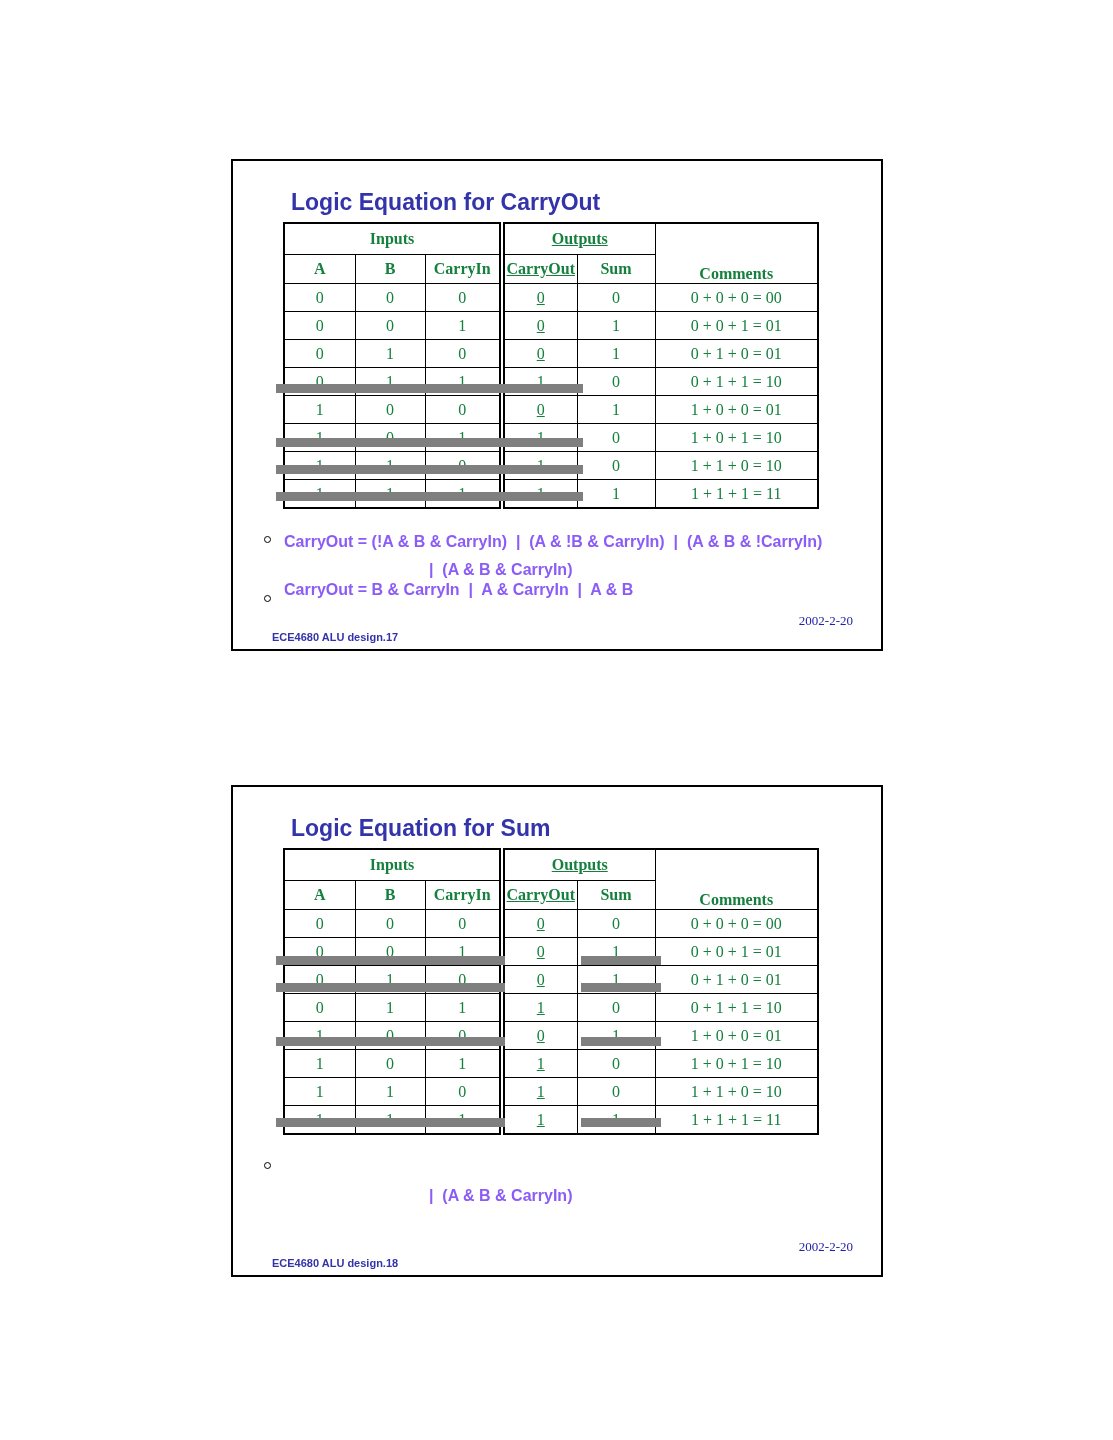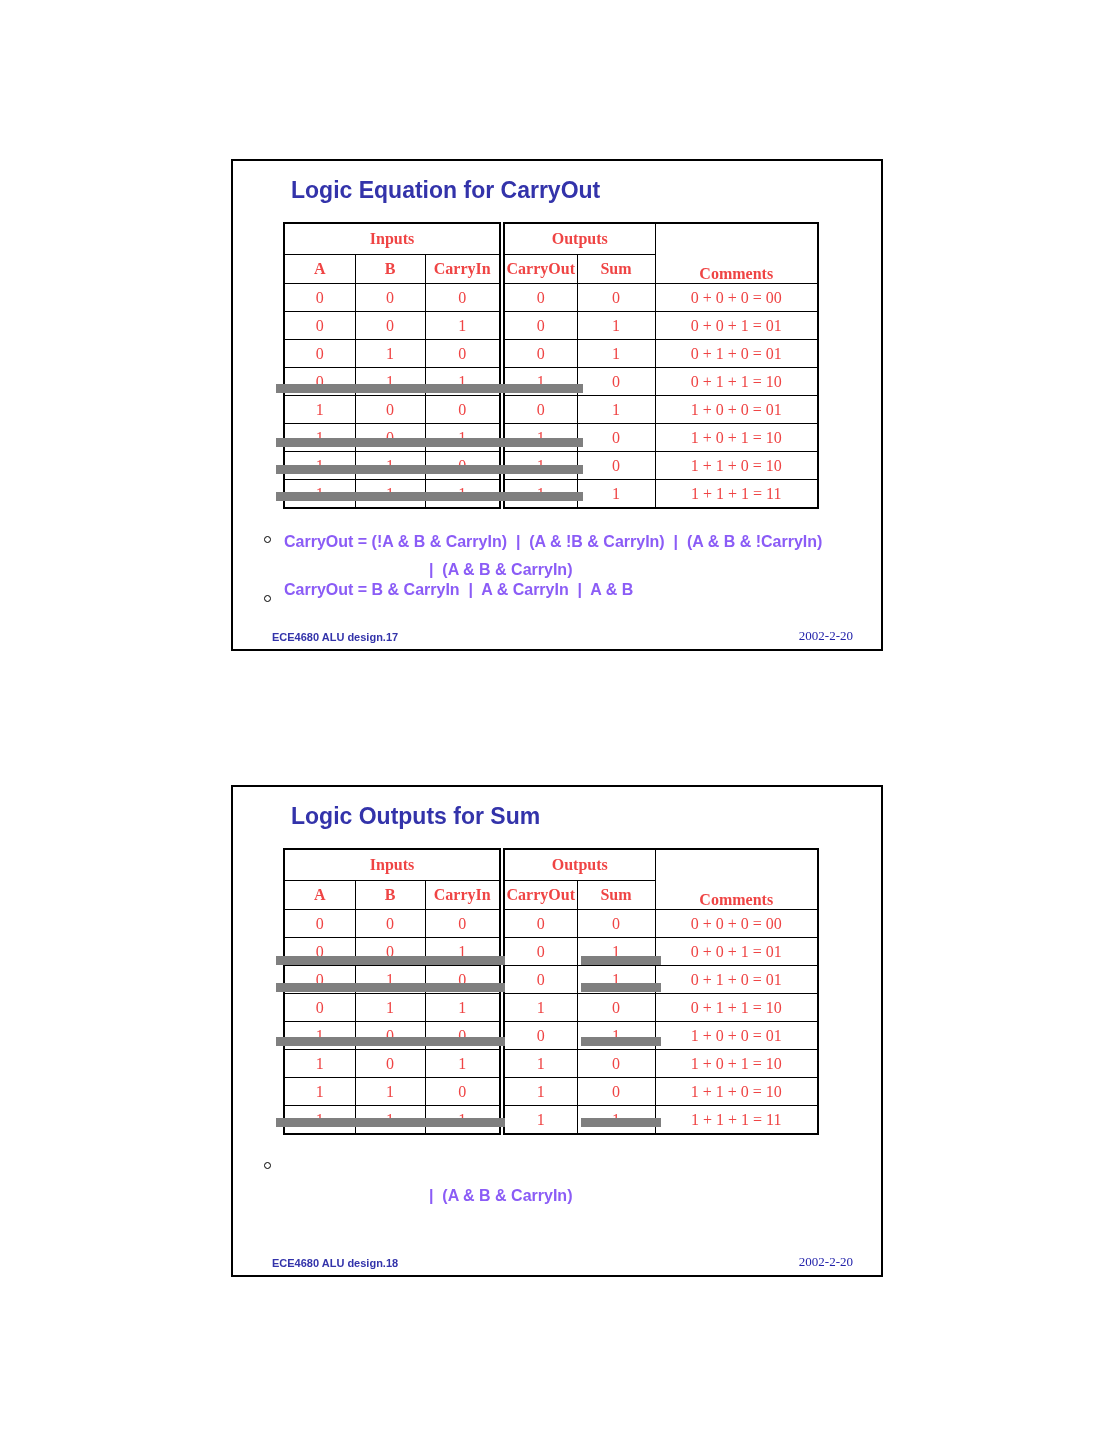"Logic Equation for CarryOut" .slide-title { top: 16px -> 28px }
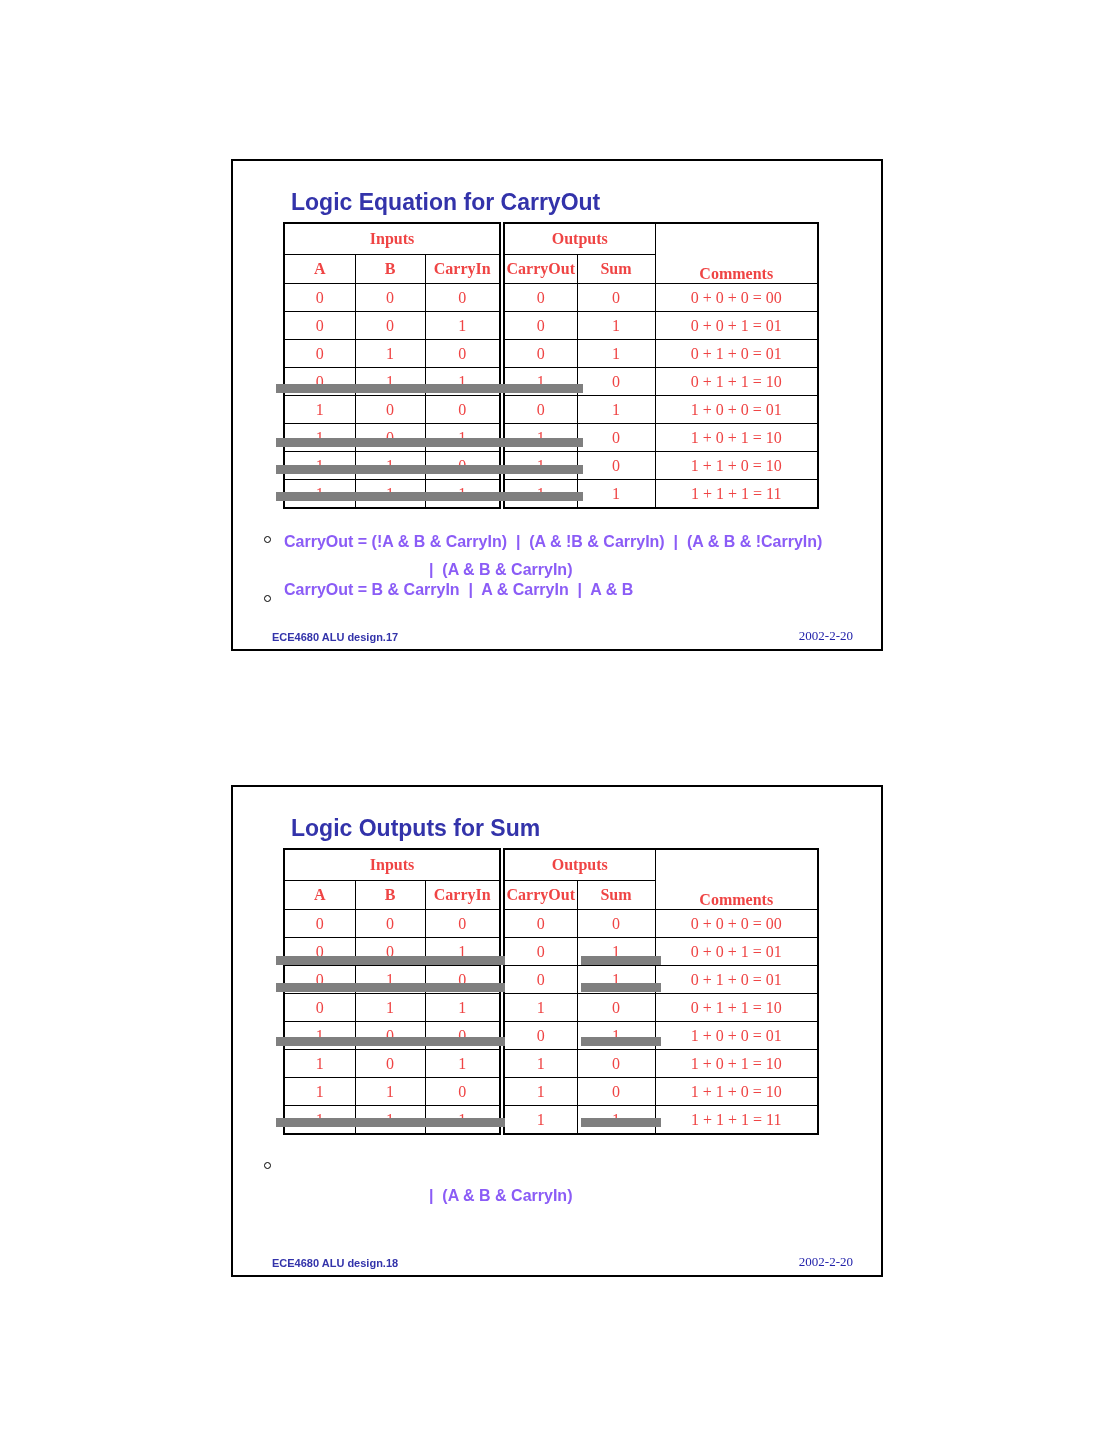"Inputs" table.truth { color: #ef4444 -> #15803d }
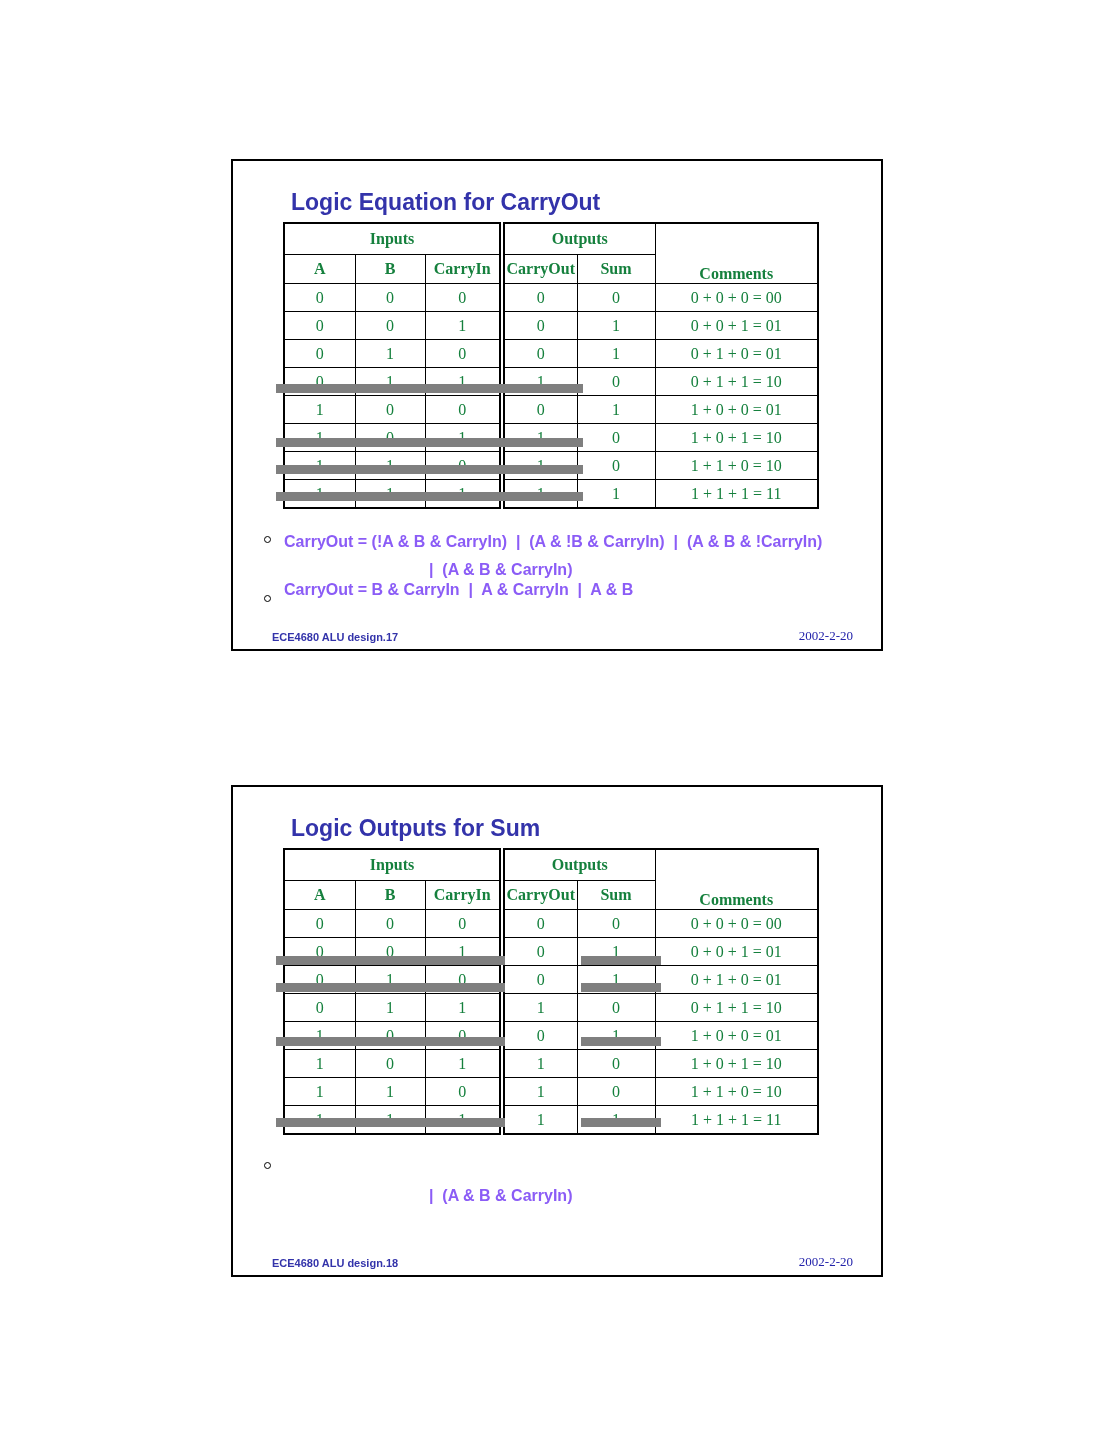"Outputs" table.truth .col-cout { text-decoration: none -> underline }
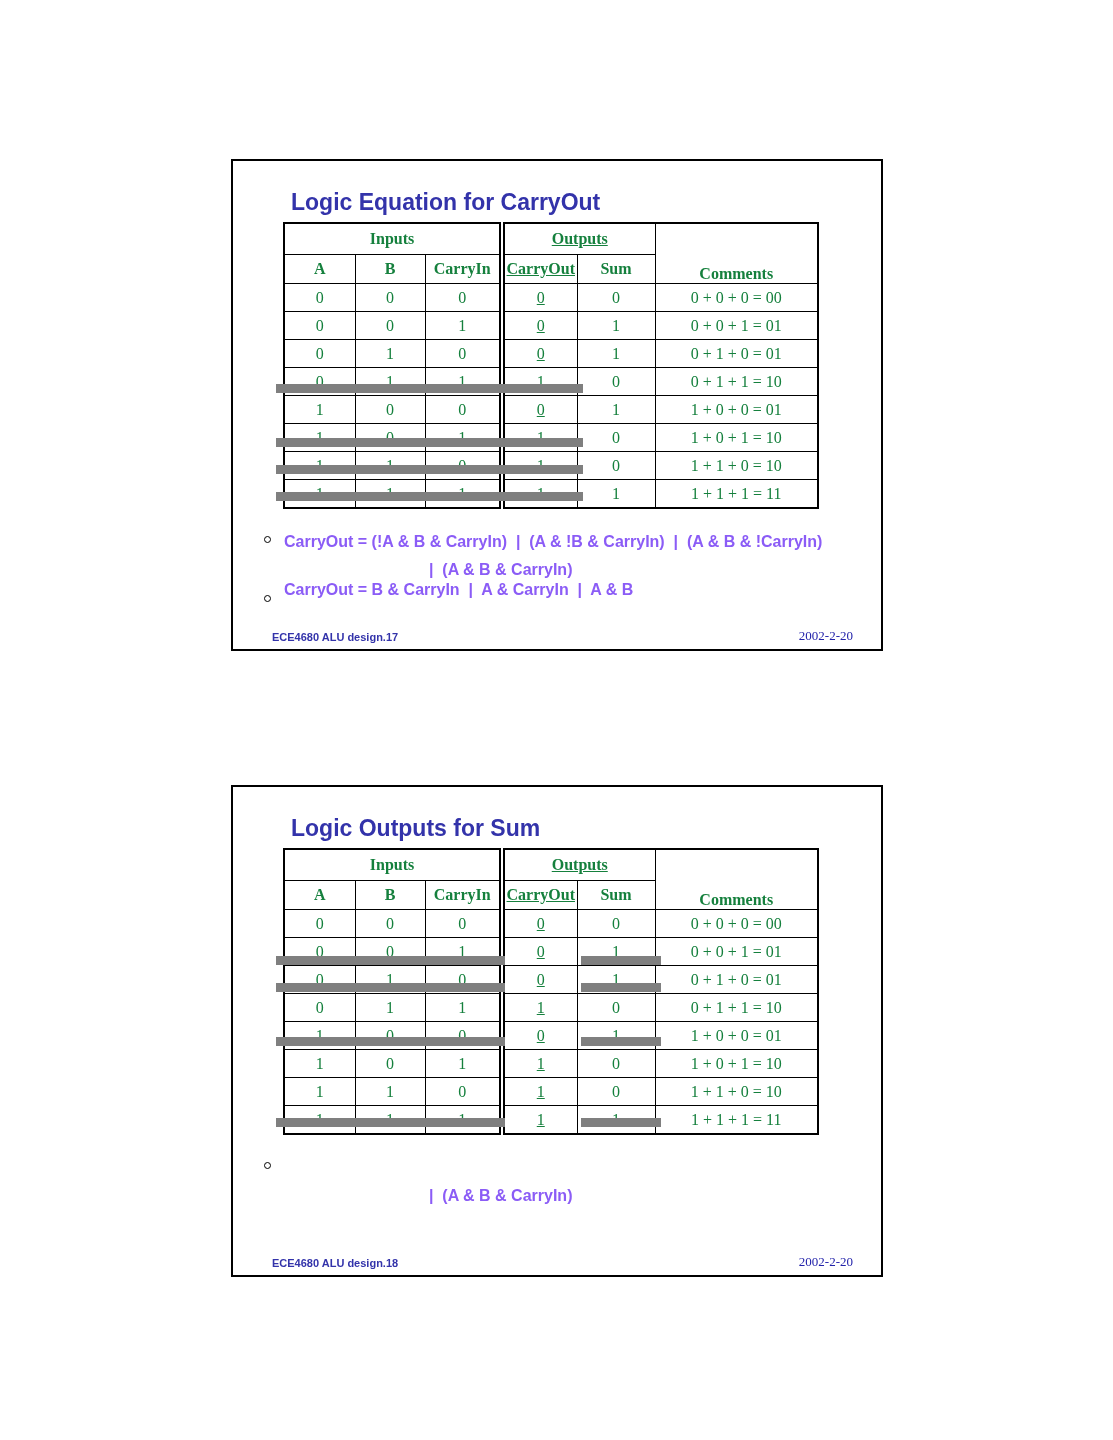"2002-2-20" .footer-right { bottom: 5px -> 20px }
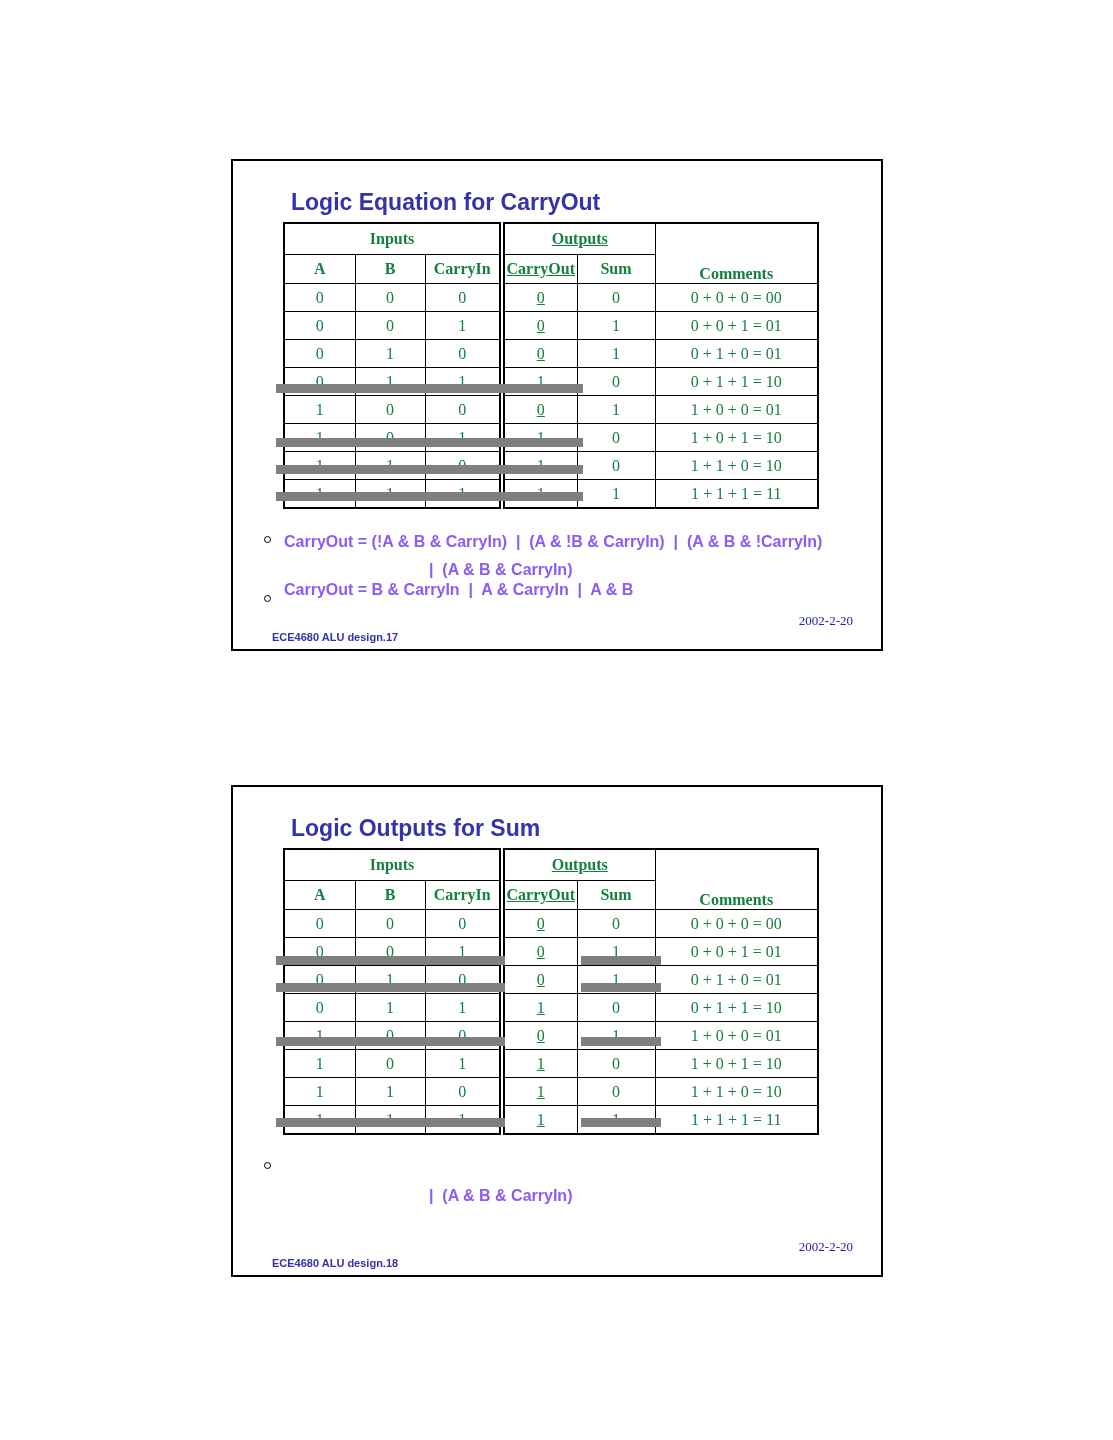"Logic Outputs for Sum" div.slide-title { text: Outputs -> Equation }
